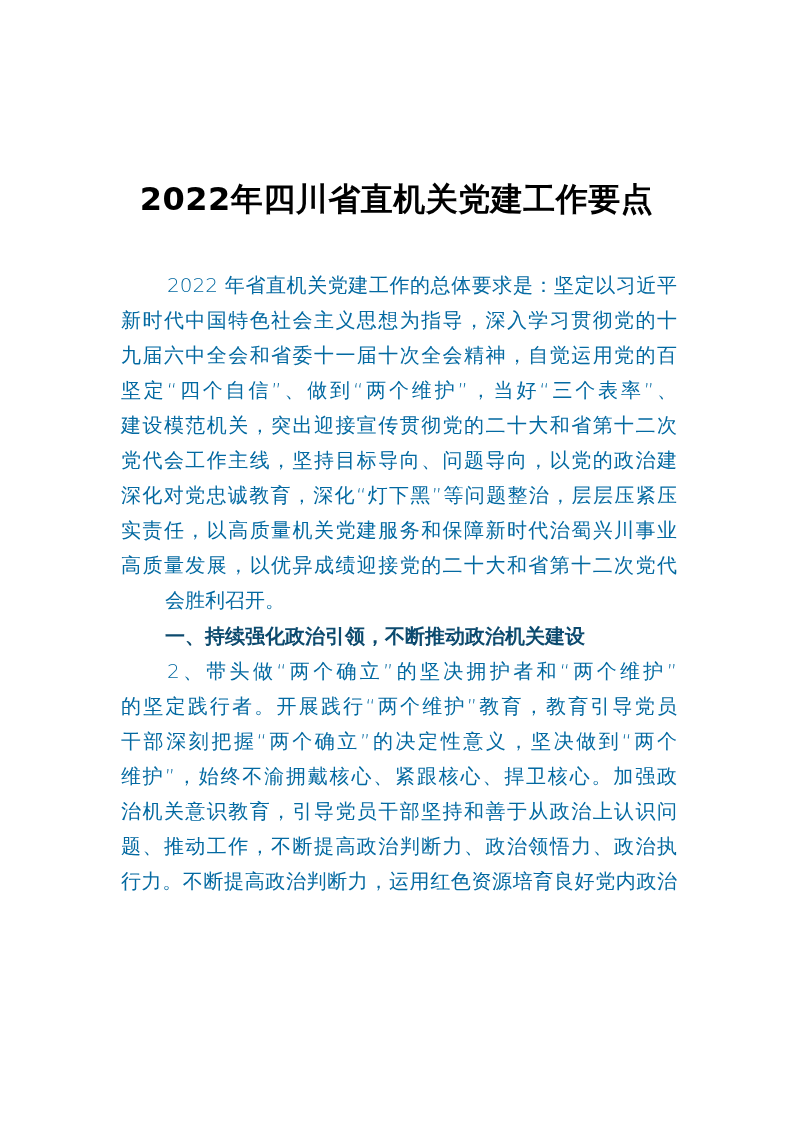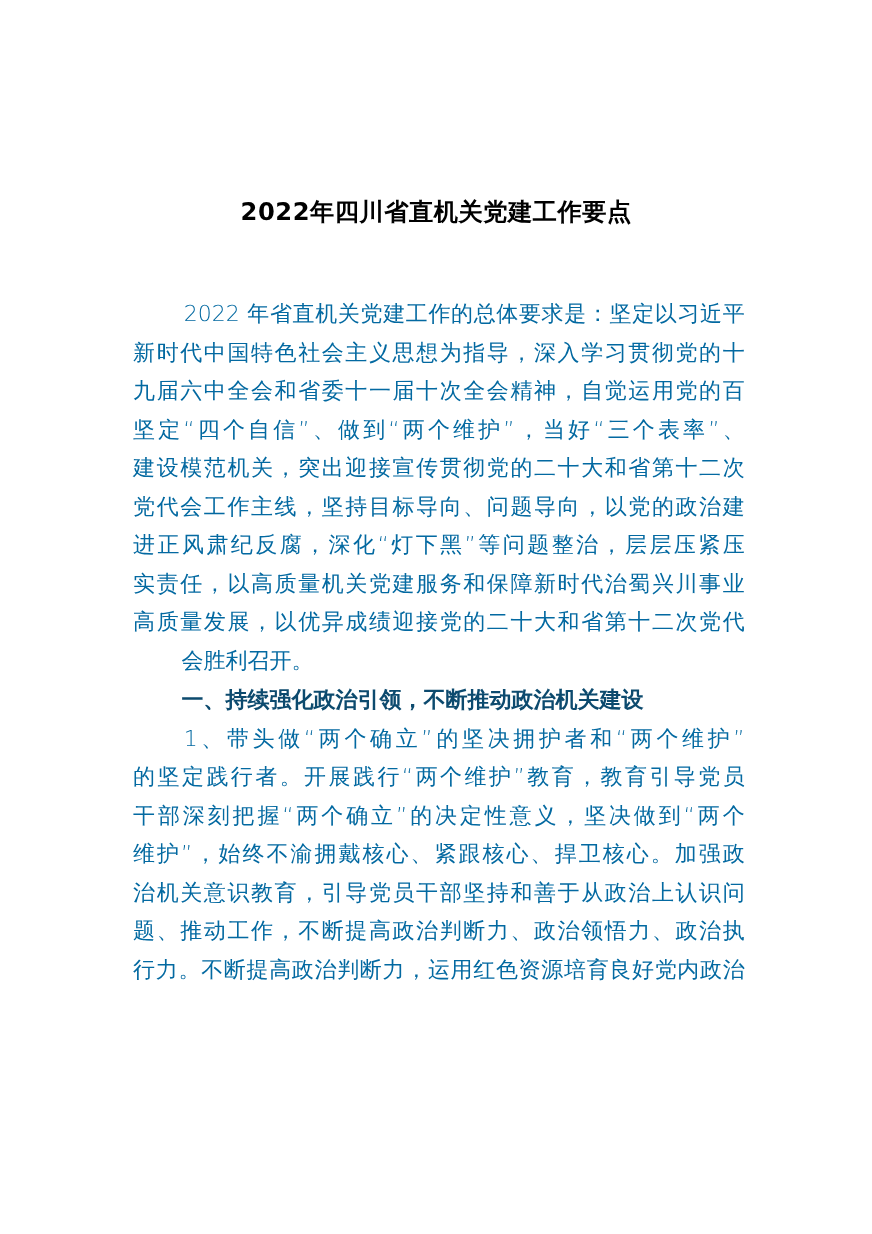"2022年四川省直机关党建工作要点" .title { font-size: 22px -> 32px }
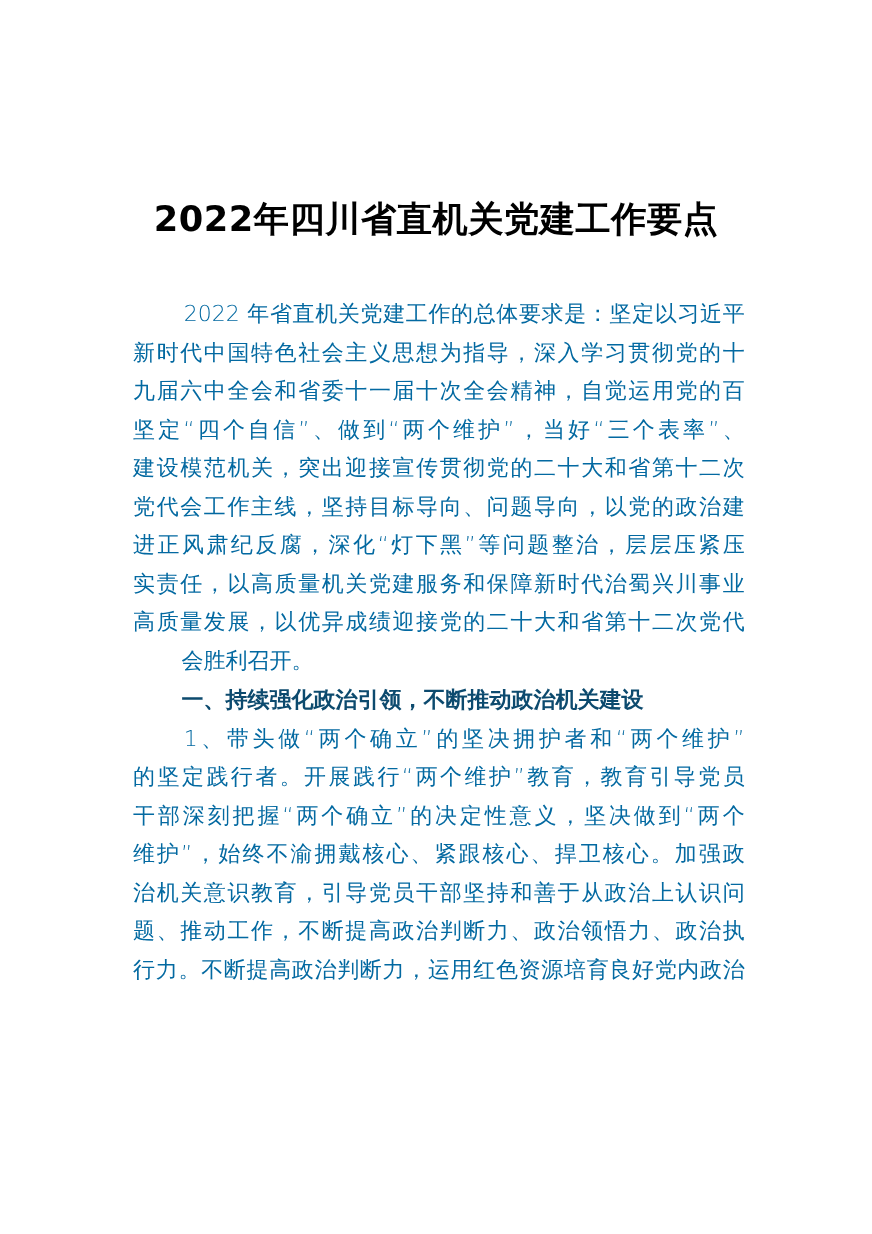"进正风肃纪反腐，深化“灯下黑”等问题整治，层层压紧压" div.line { text: 进正风肃纪反腐 -> 深化对党忠诚教育 }
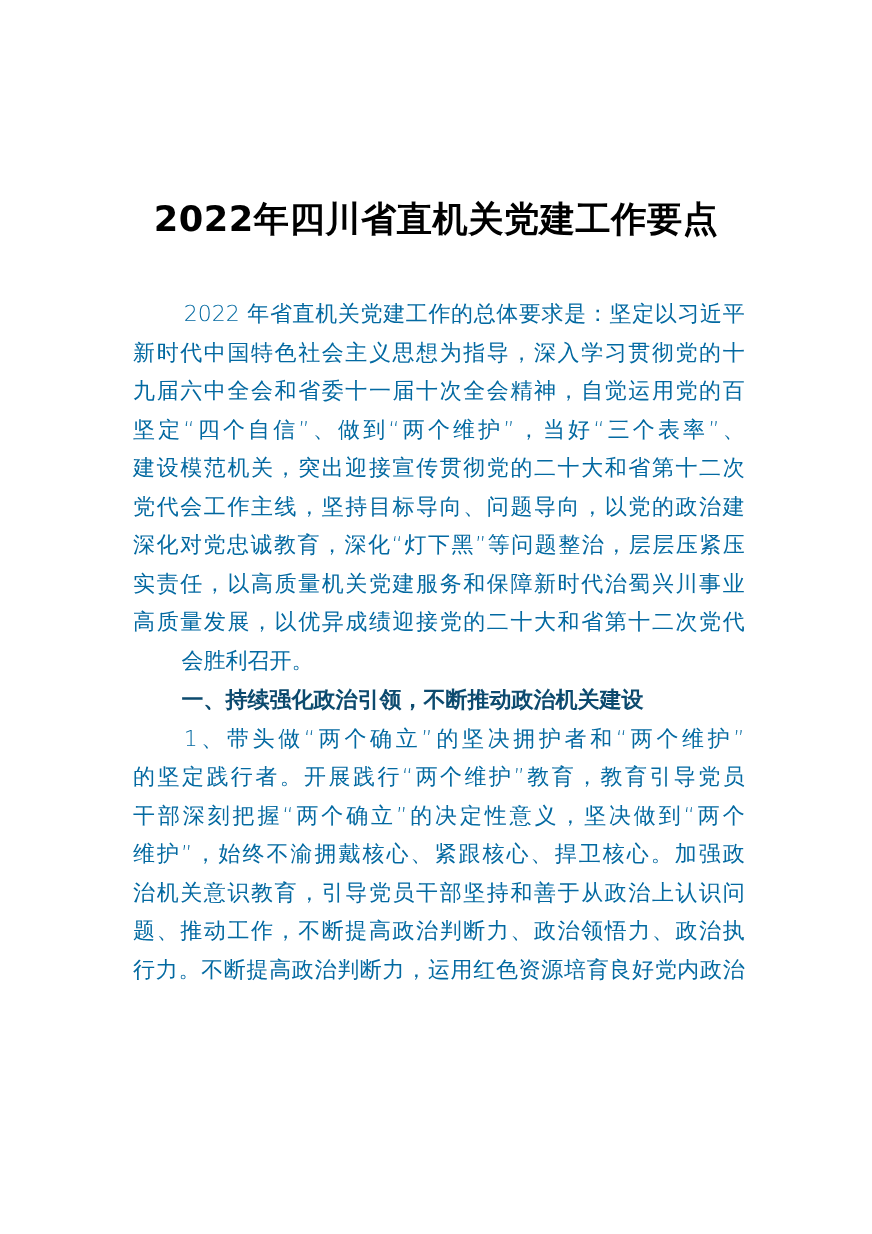"1、带头做“两个确立”的坚决拥护者和“两个维护”" div.line { text: 1 -> 2 }
